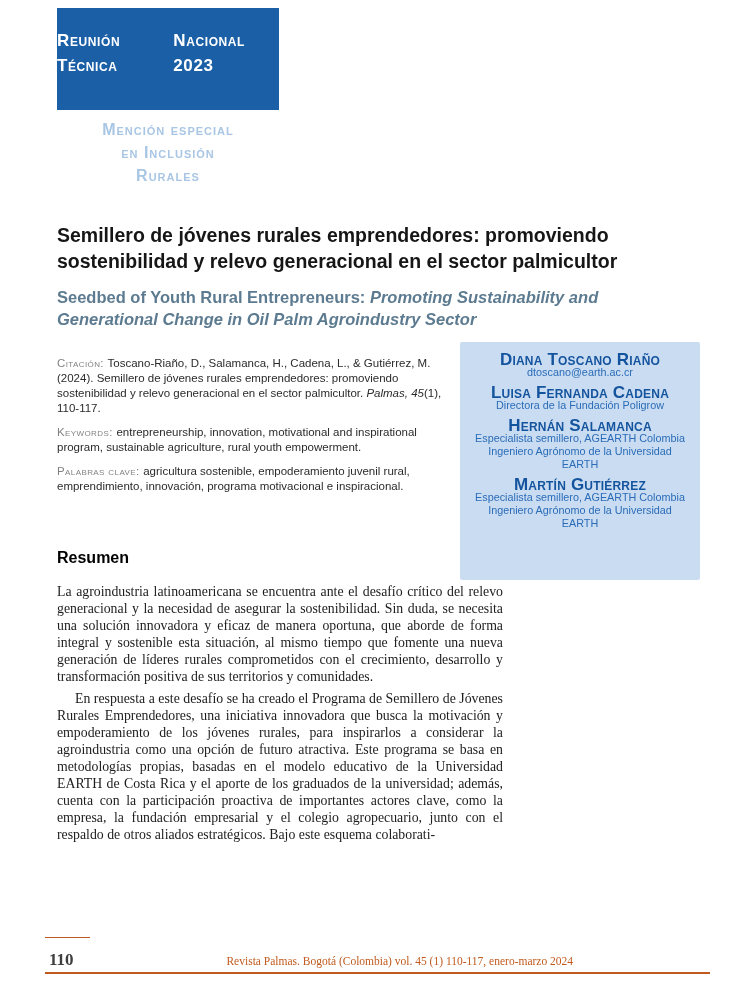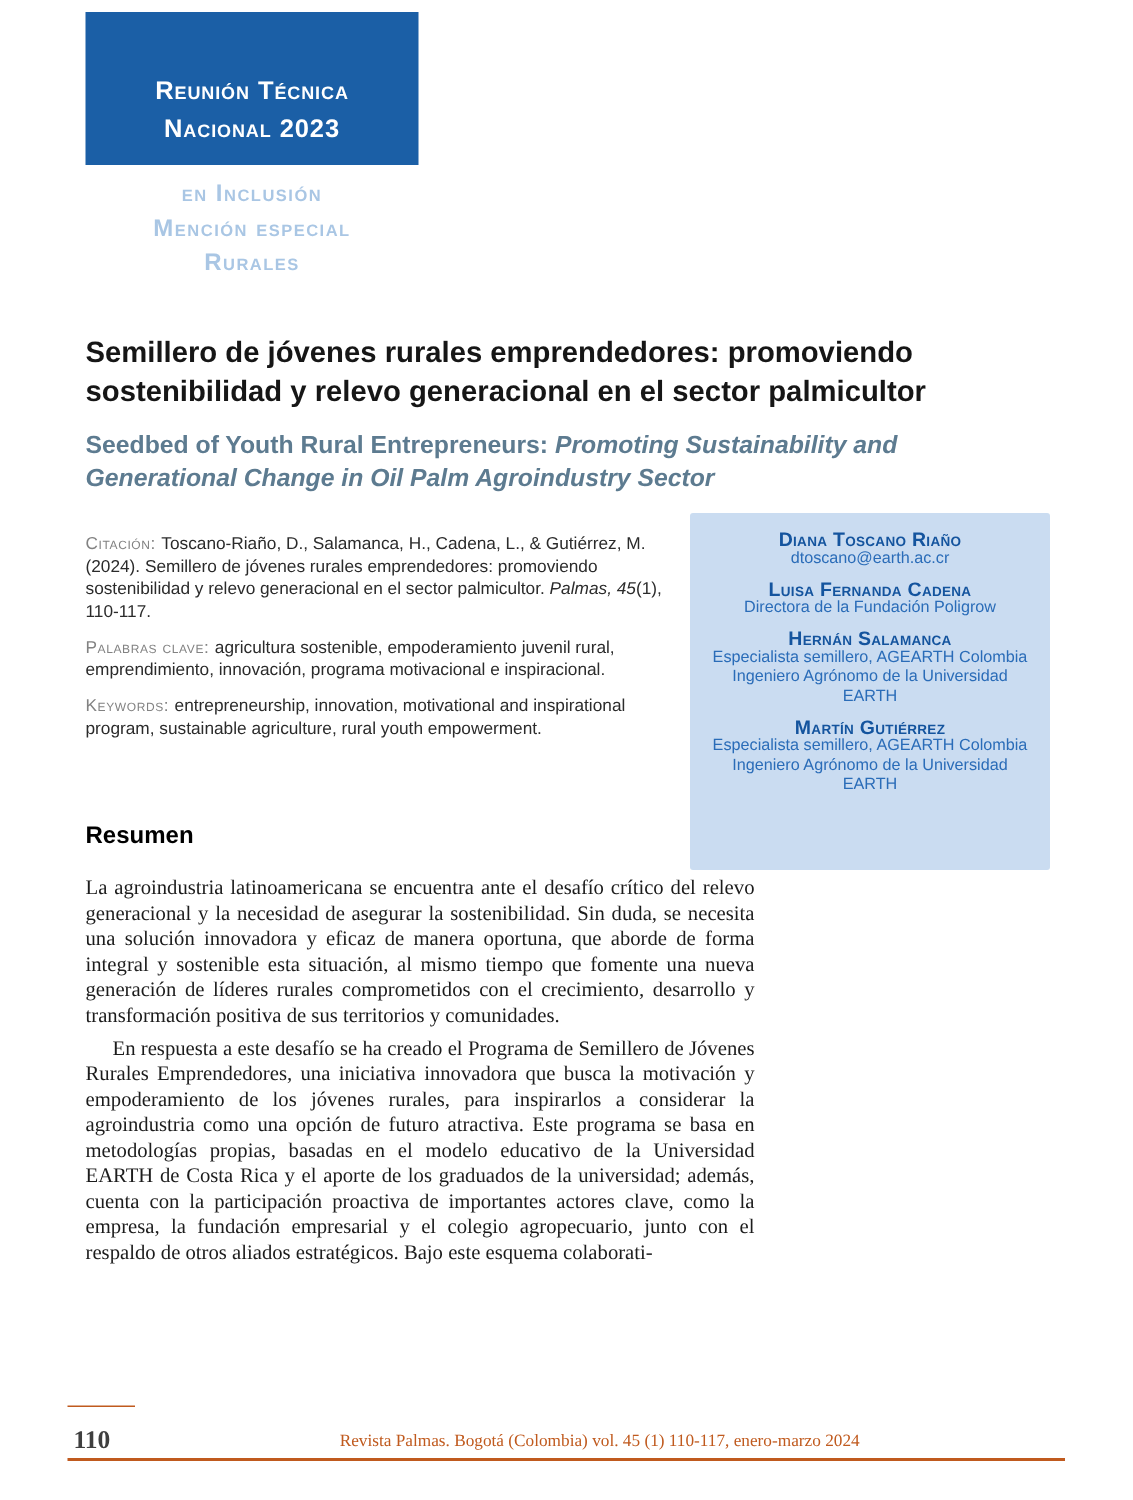"Reunión Técnica" .banner { flex-direction: column -> row }
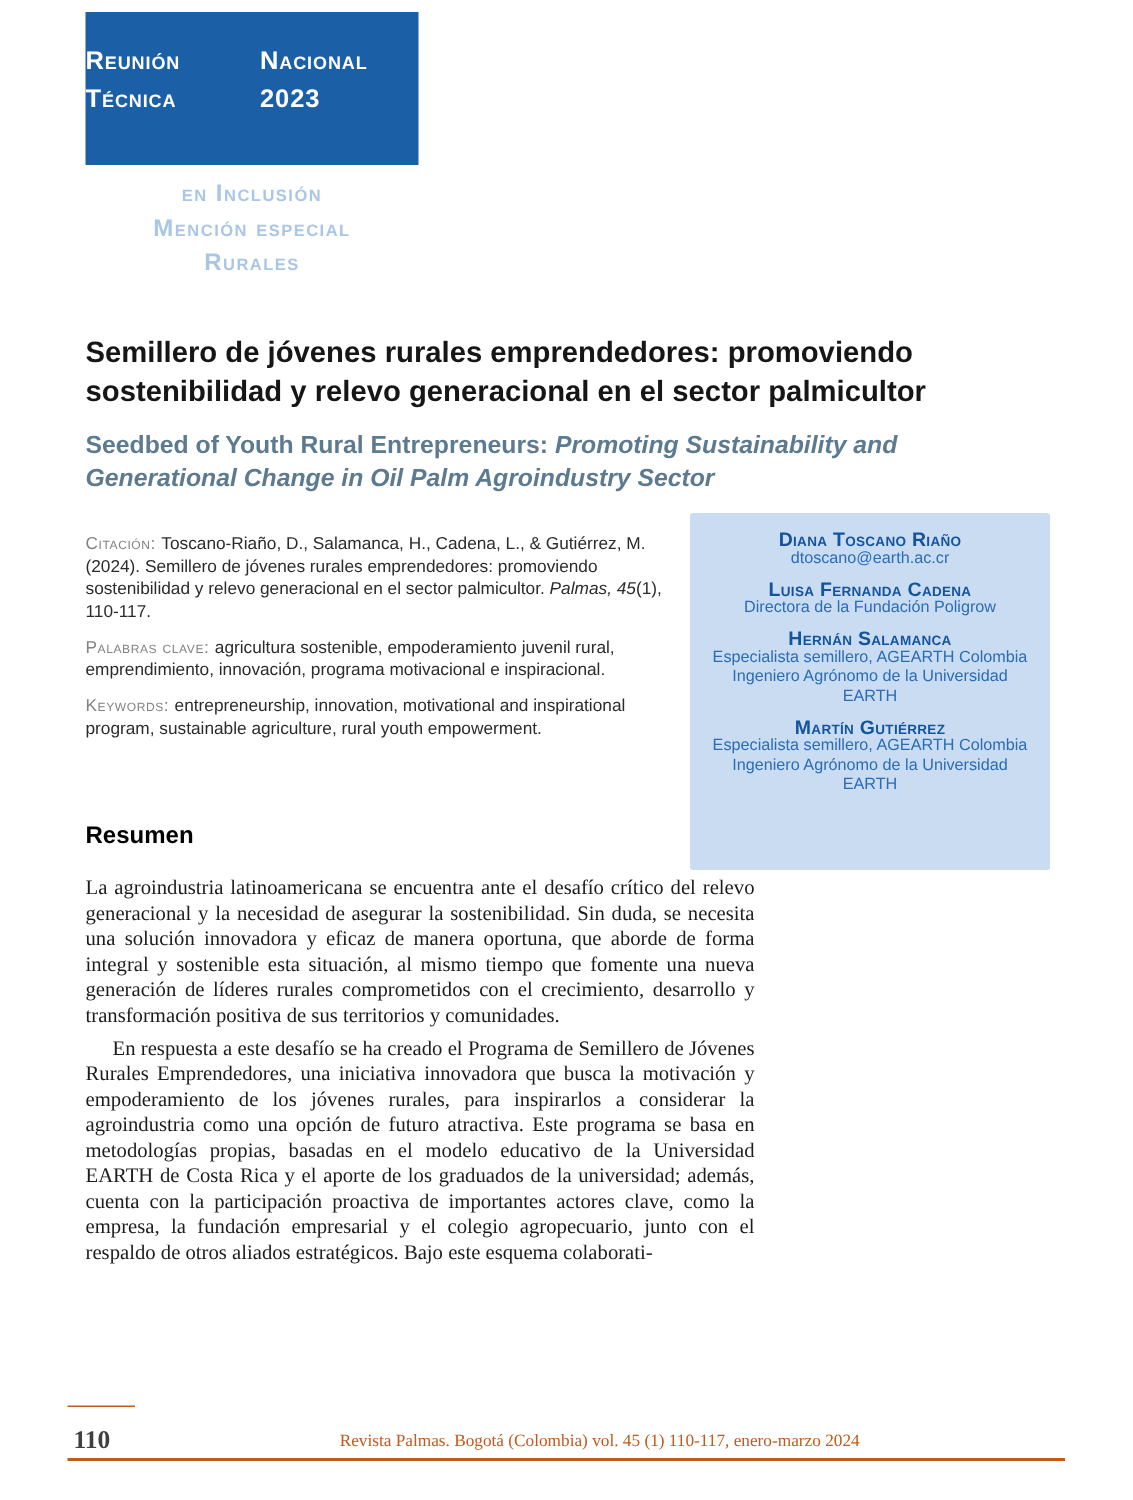"en Inclusión" div { order: before "Mención especial" -> after "Mención especial" }
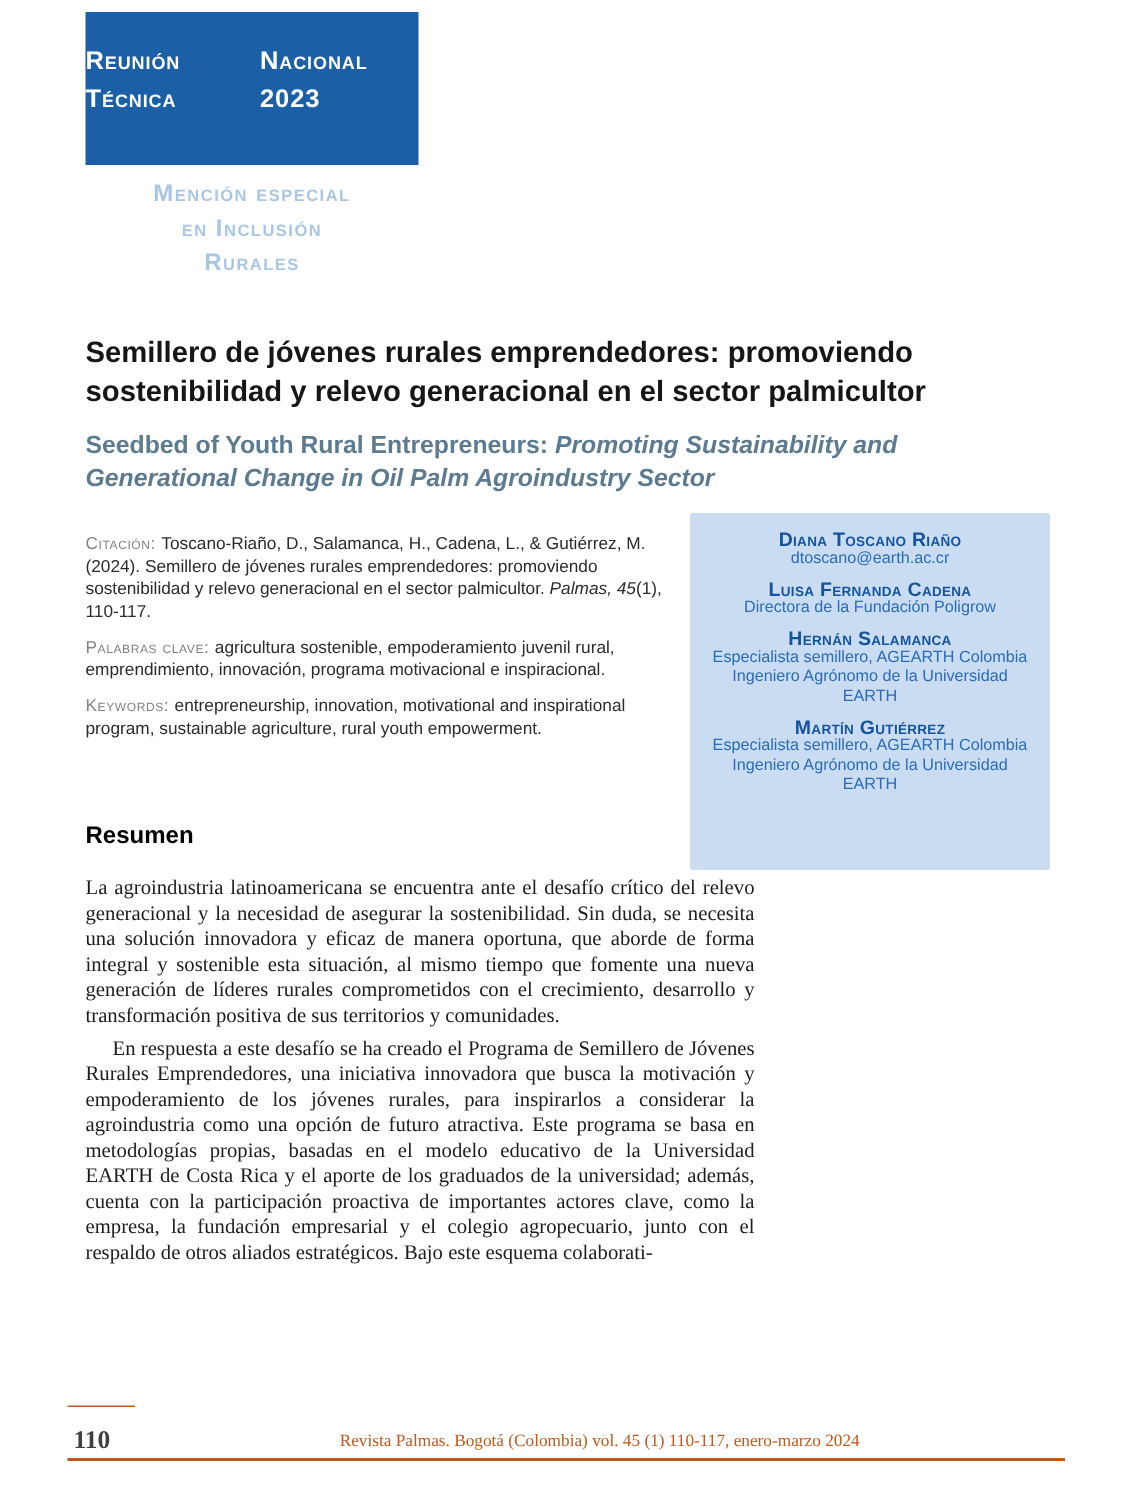"Diana Toscano Riaño" .author-name { font-size: 13px -> 17px }
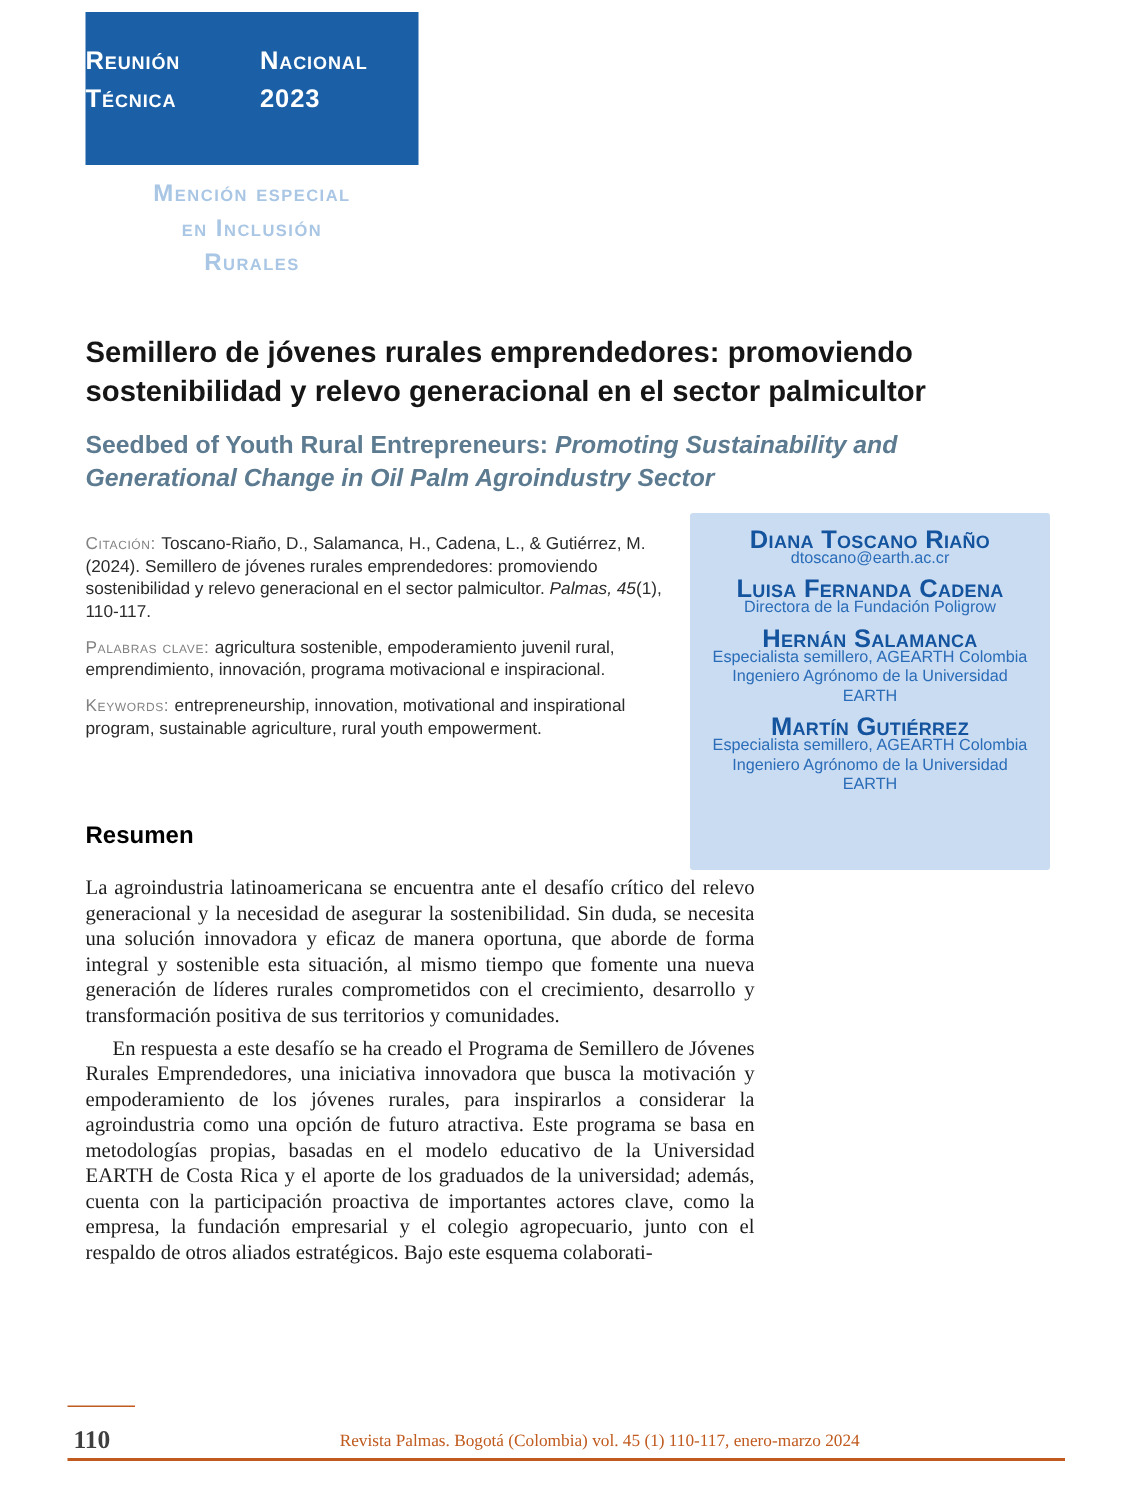"Palabras clave: agricultura sostenible," p { order: before "Keywords: entrepreneurship, innovation," -> after "Keywords: entrepreneurship, innovation," }
